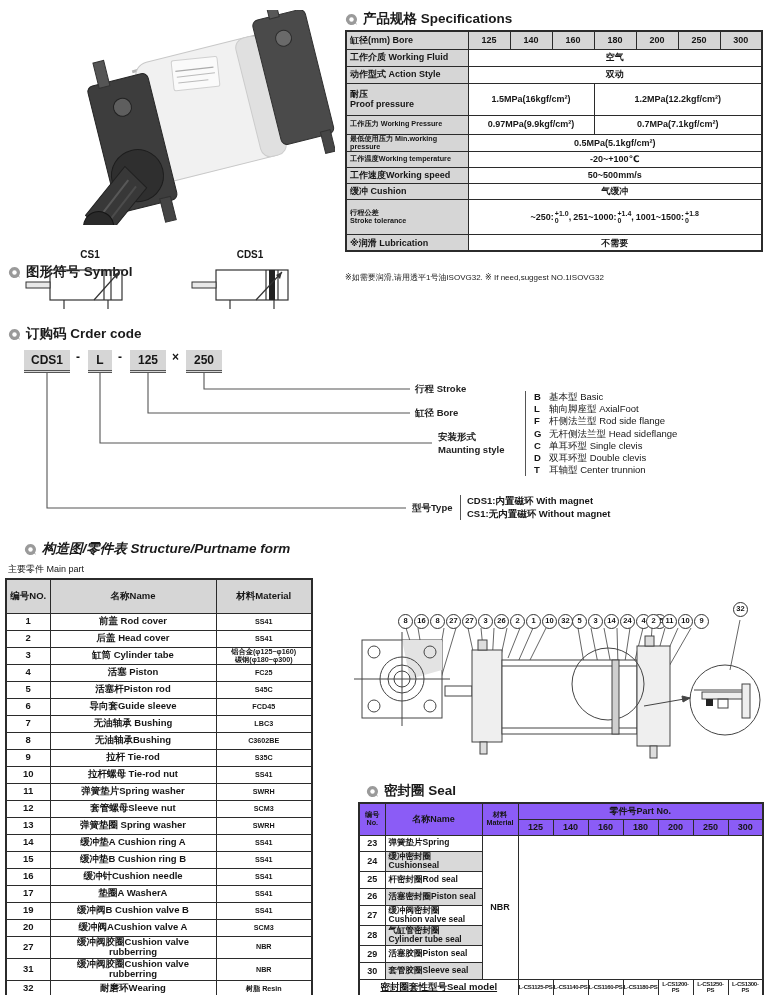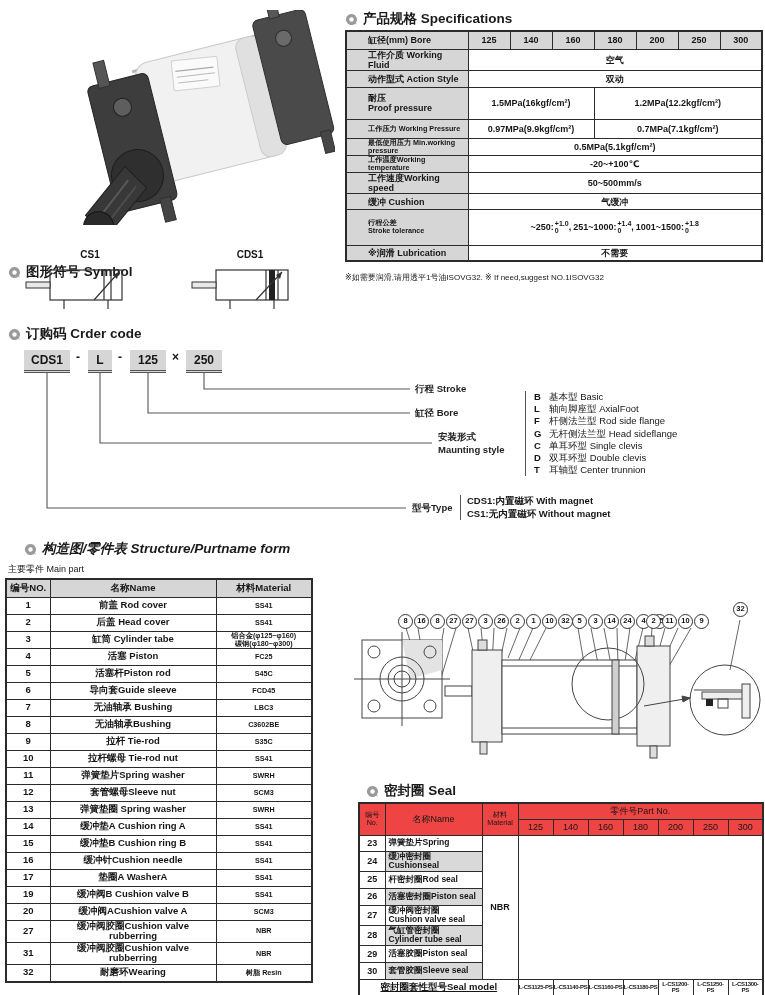"缸径(mm) Bore" .spec .lab { padding-left: 21px -> 3px }
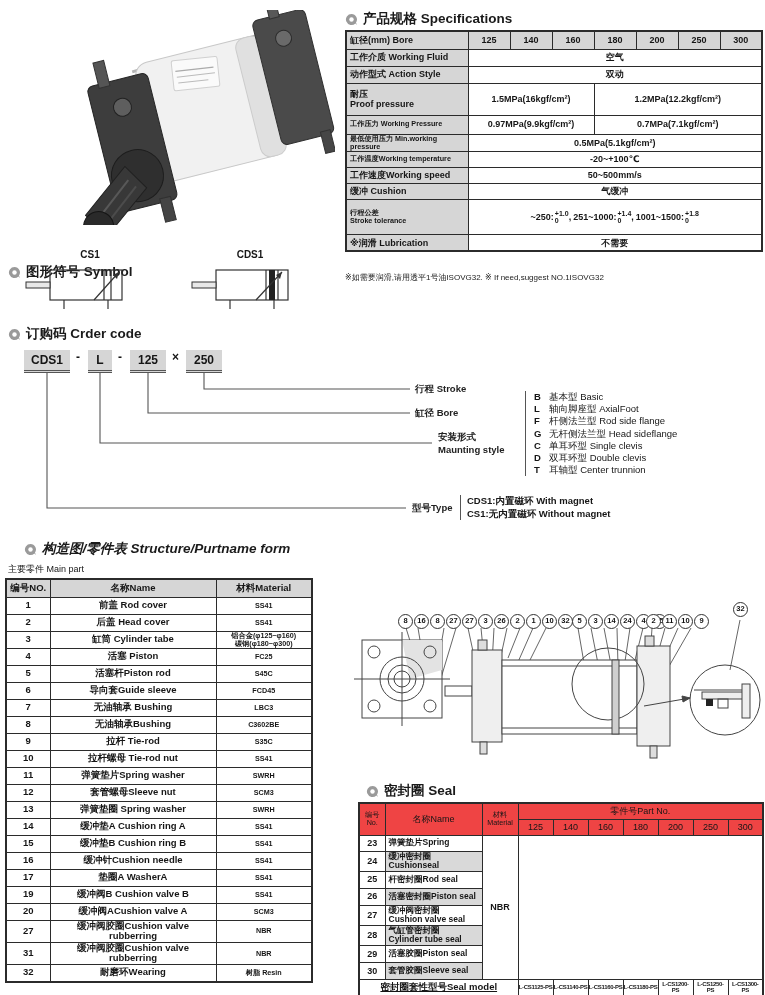"编号NO." tr { height: 18px -> 34px }
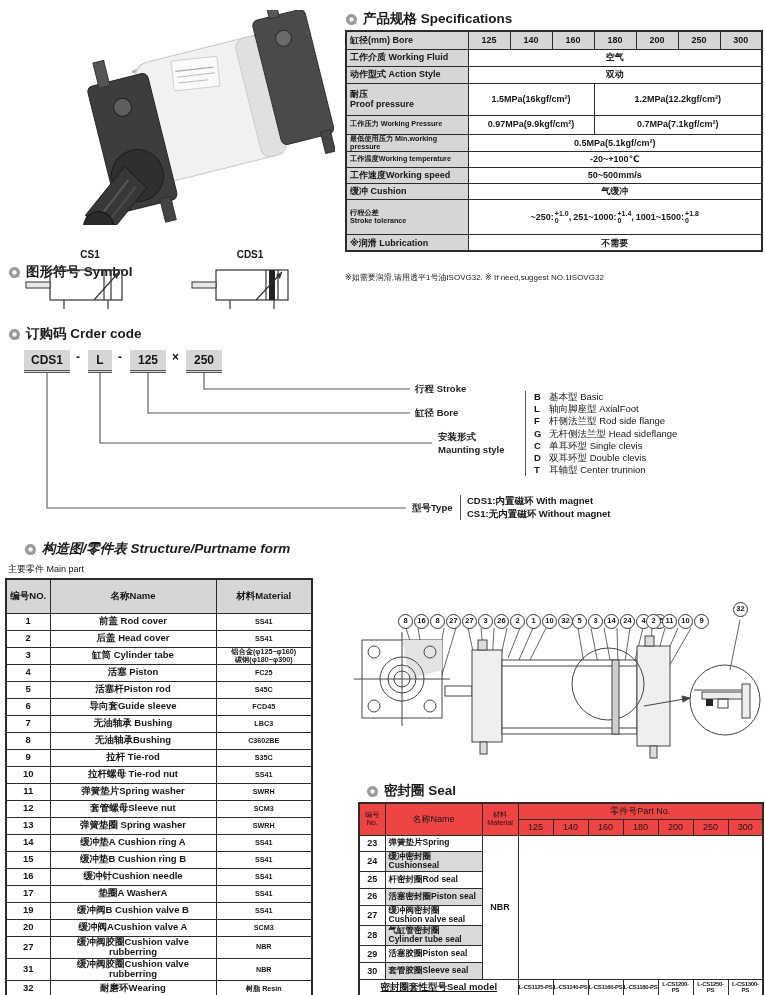"编号" .seal th { background: #ef4444 -> #8b5cf6; font-weight: normal -> bold }
